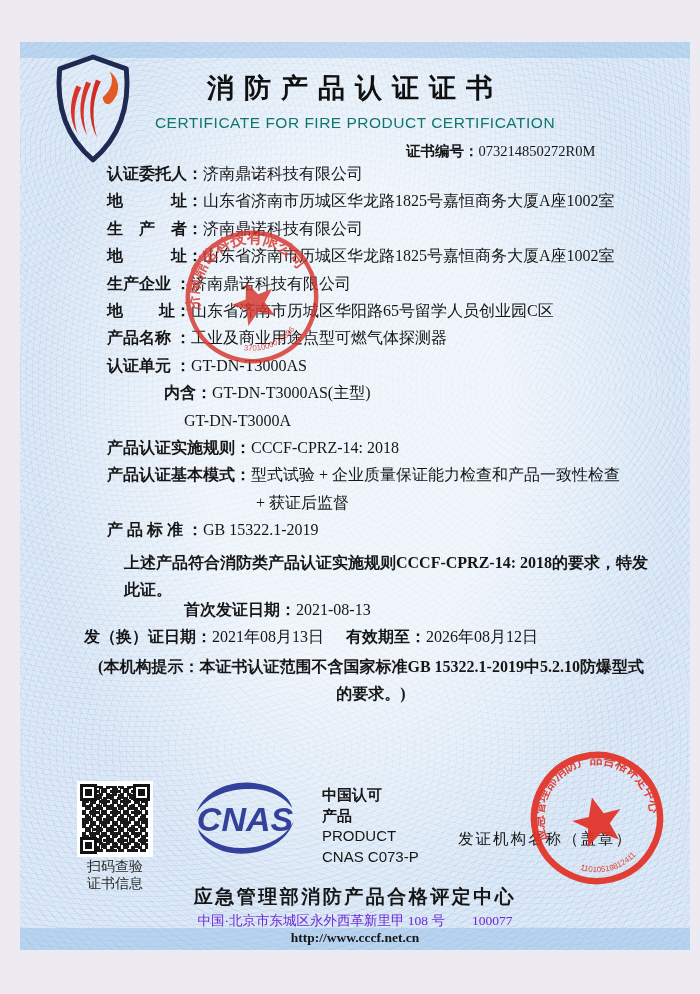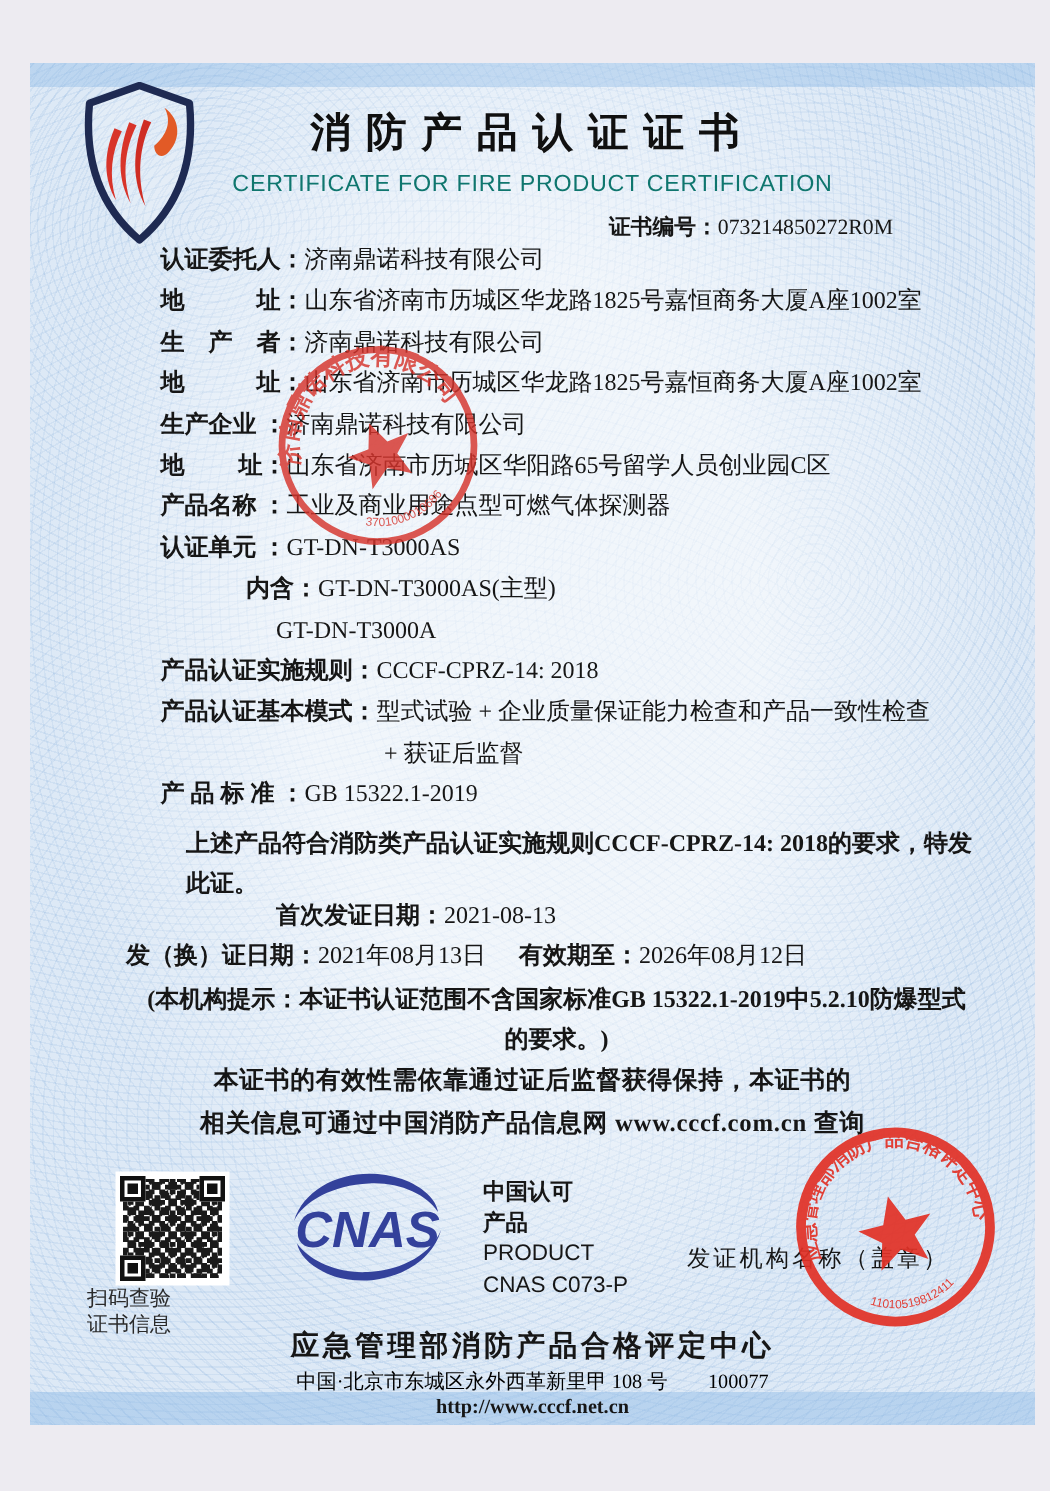"本证书的有效性需依靠通过证后监督获得保持，本证书的" div.abs { html: <div> <div>本证书的有效性需依靠通过证后监督获得保持，本证书的</div> <div>相关信息可通过中国消防产品信息网 www.cccf.com.cn 查询</div> </div> -> none }
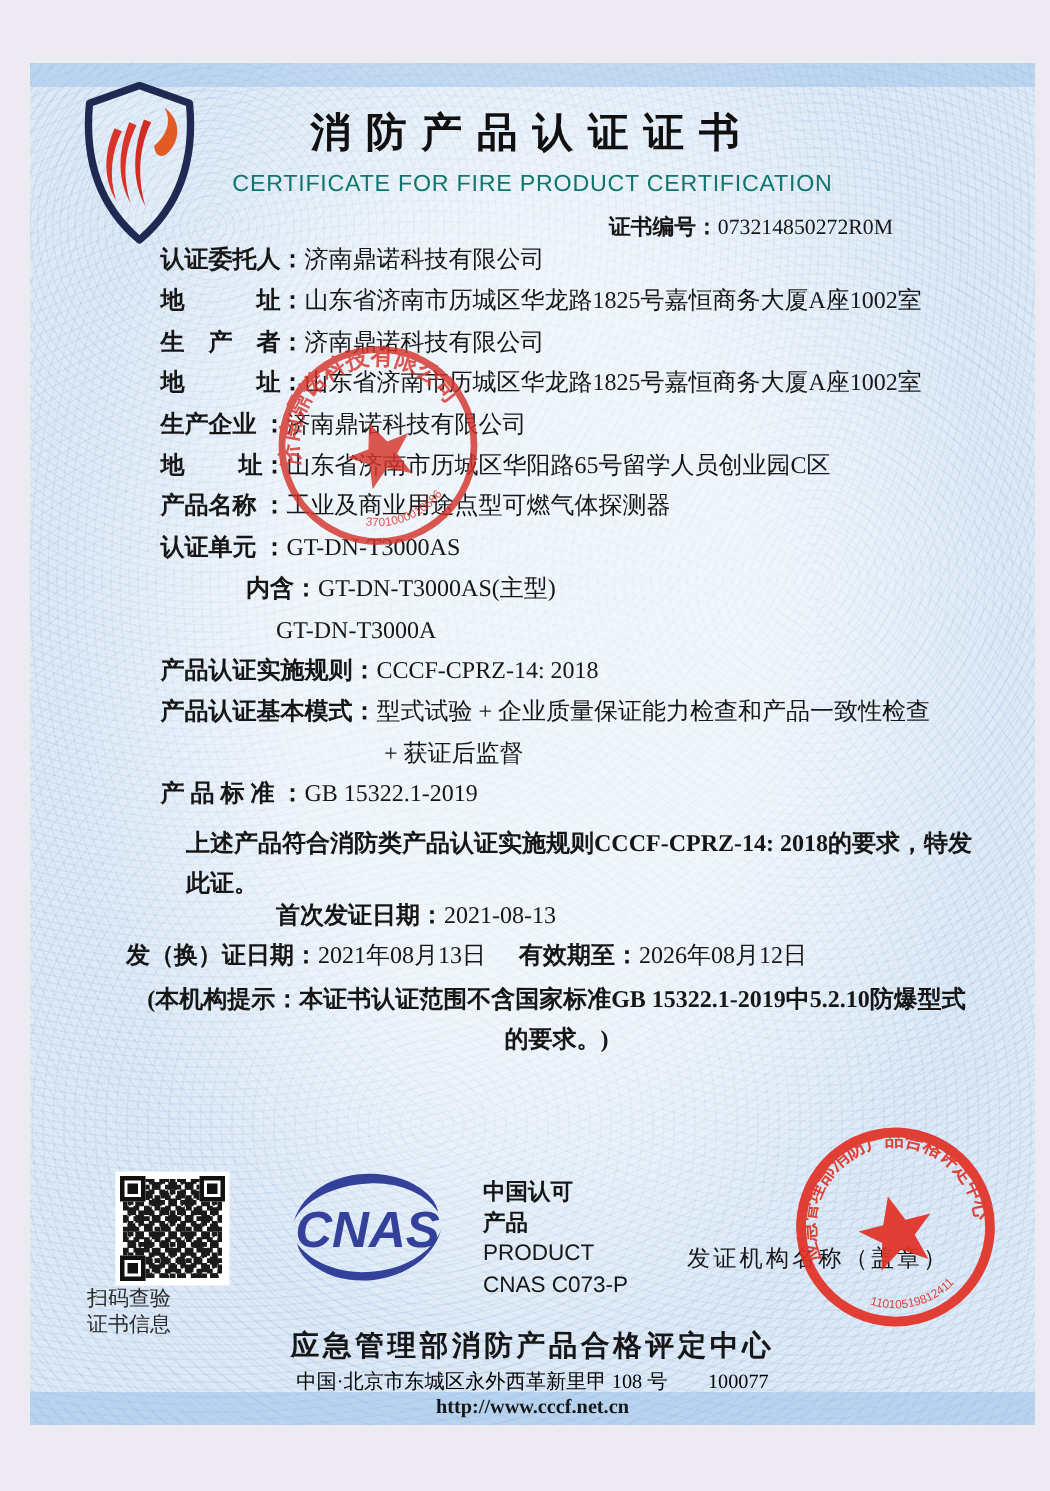"扫码查验" #qrcap { text-align: none -> center }
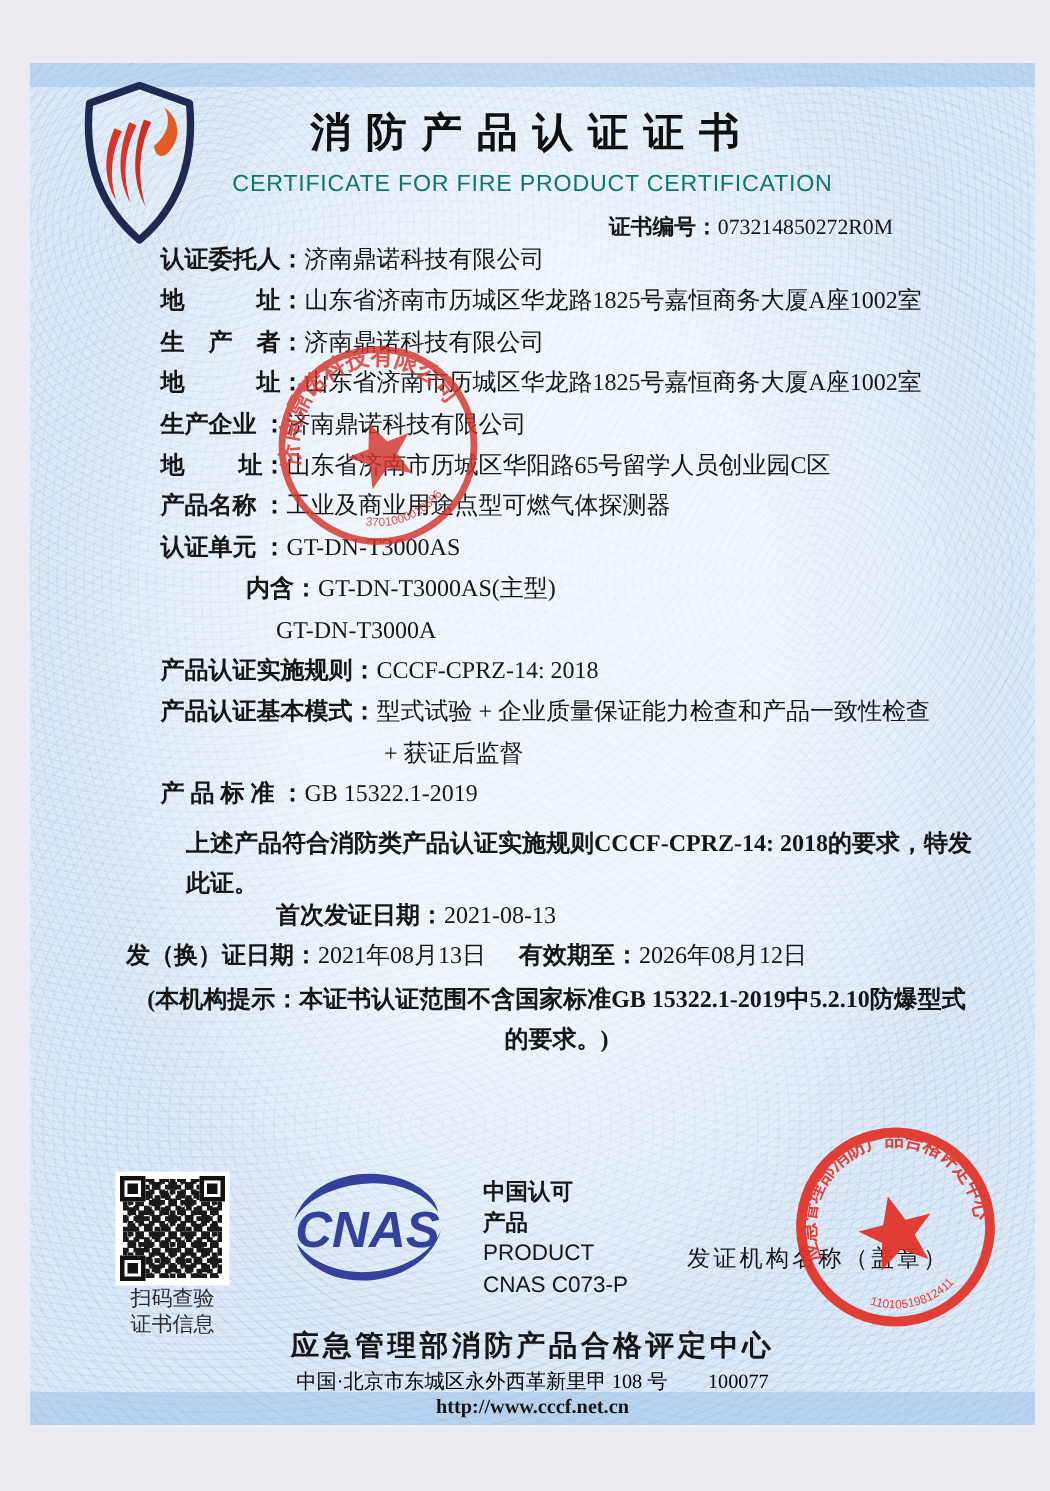"中国·北京市东城区永外西革新里甲 108 号 100077" #addr { color: #000000 -> #6d28d9 }
